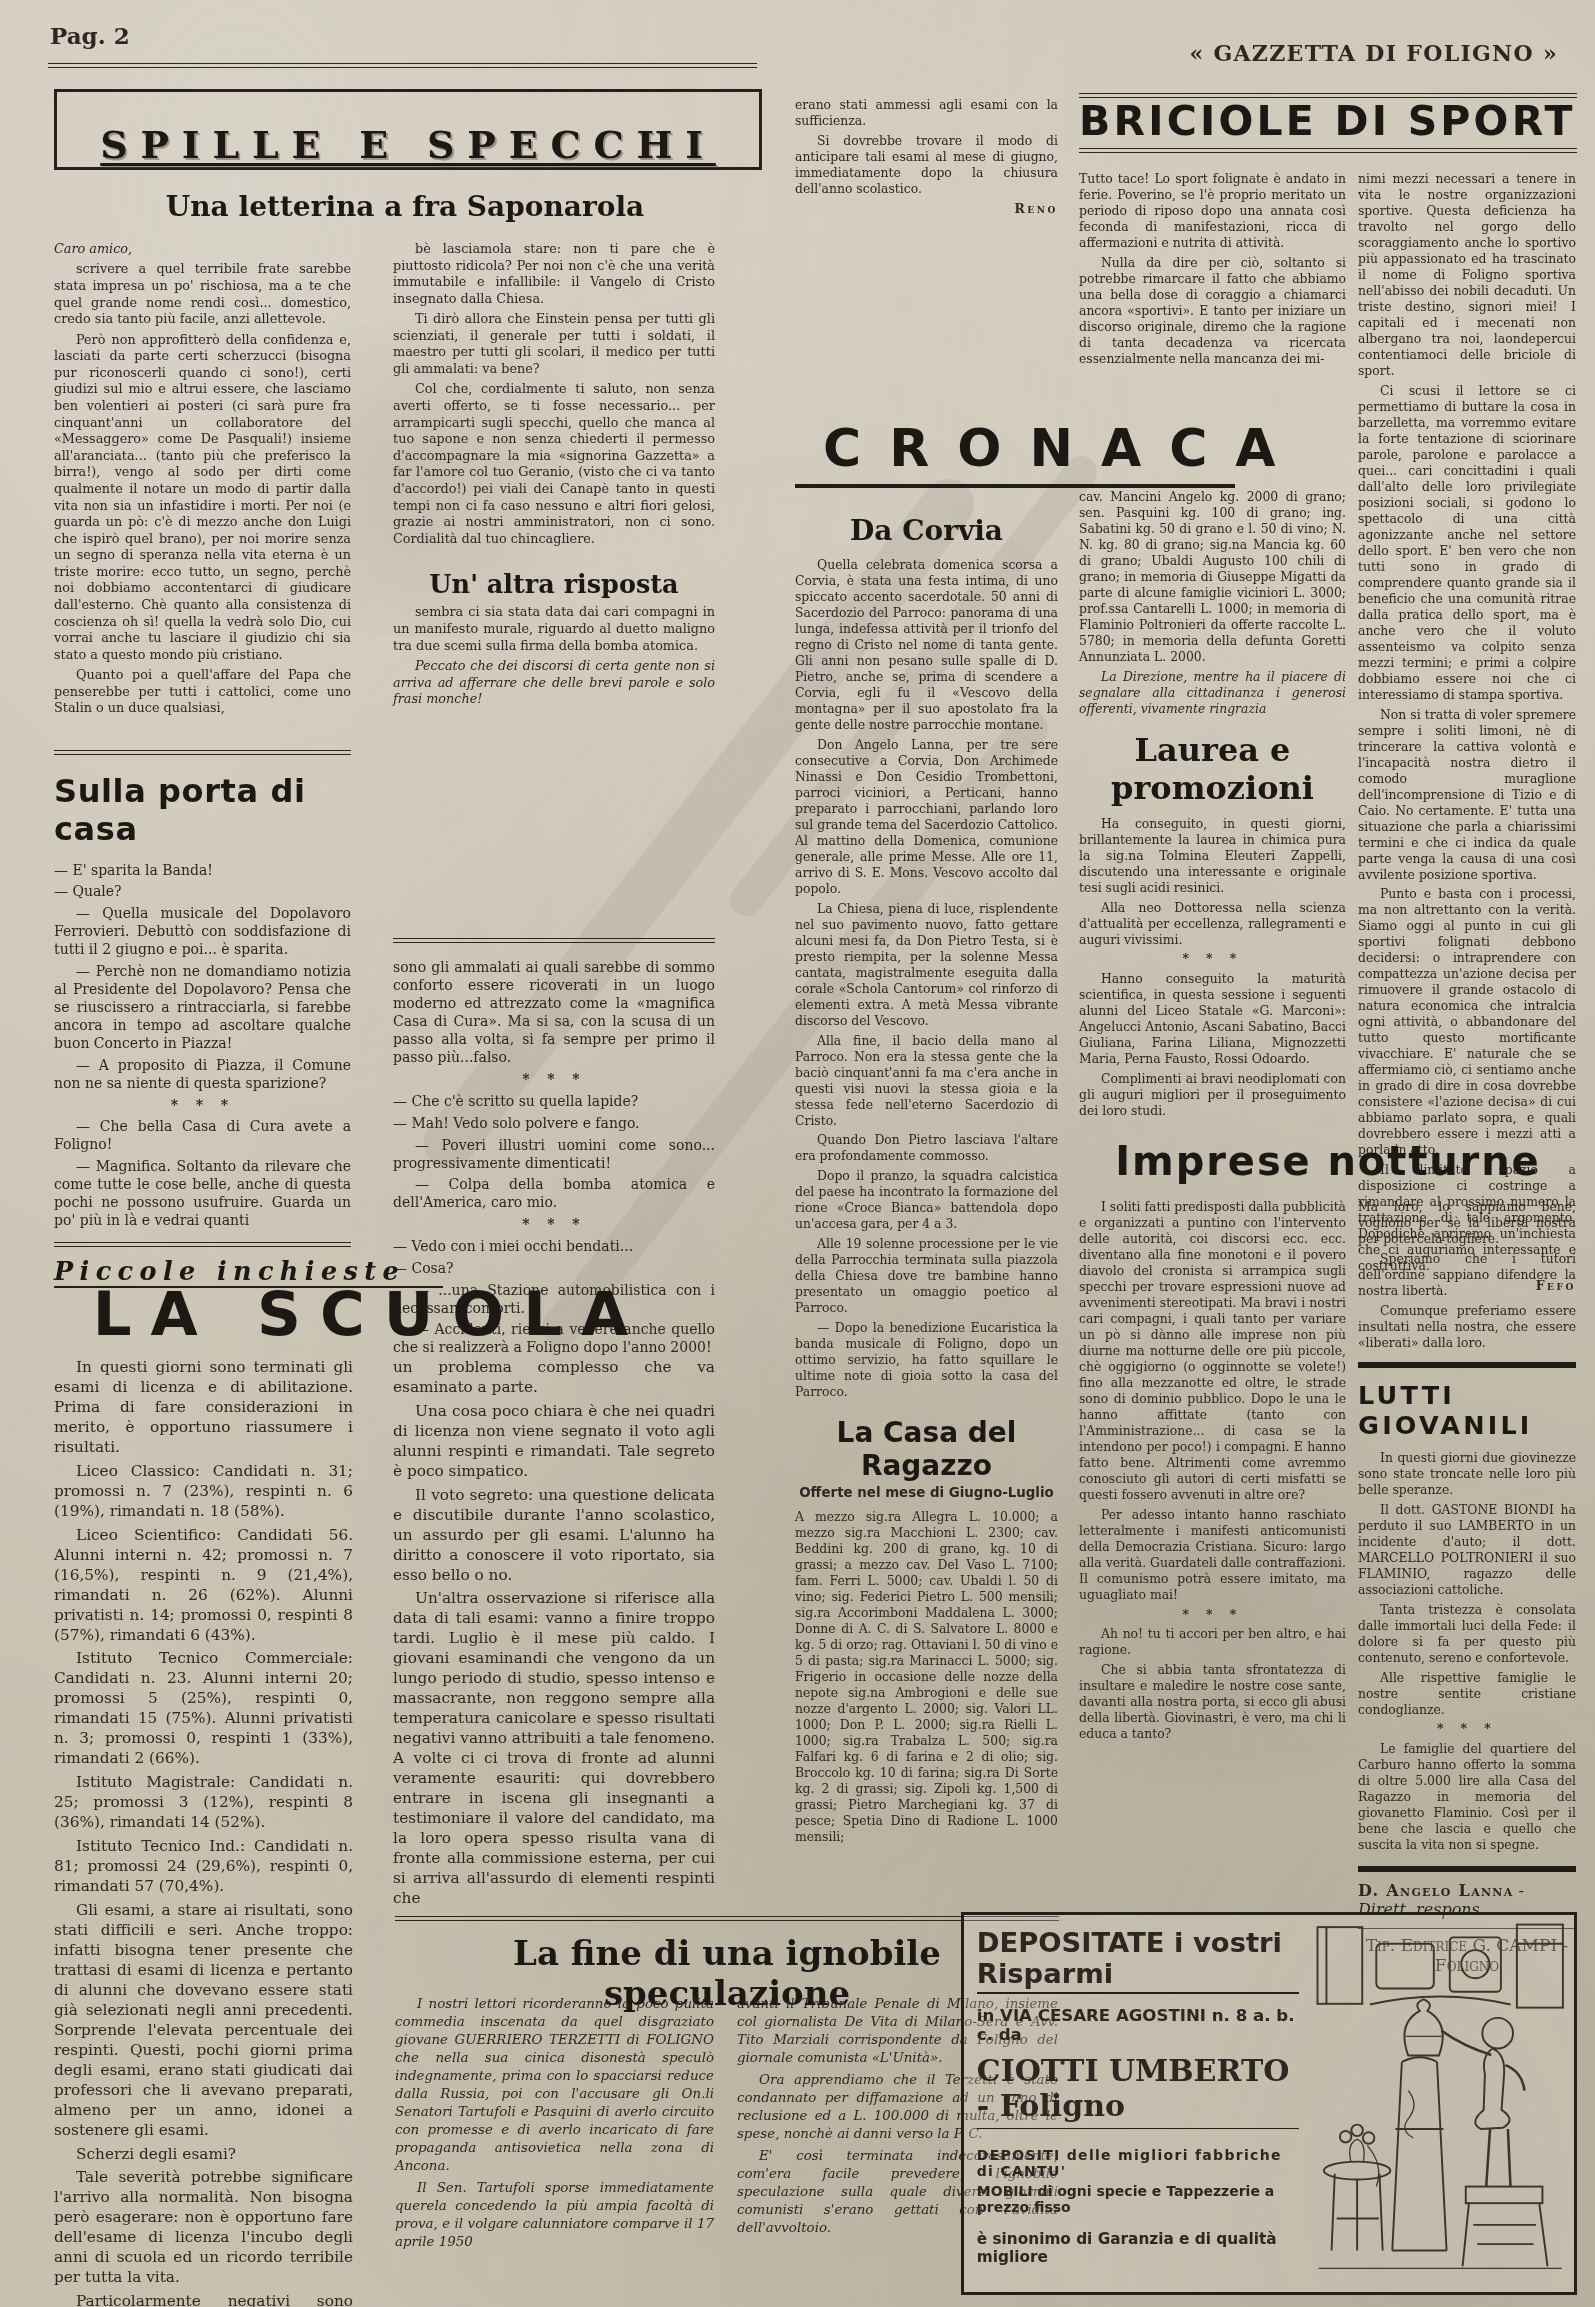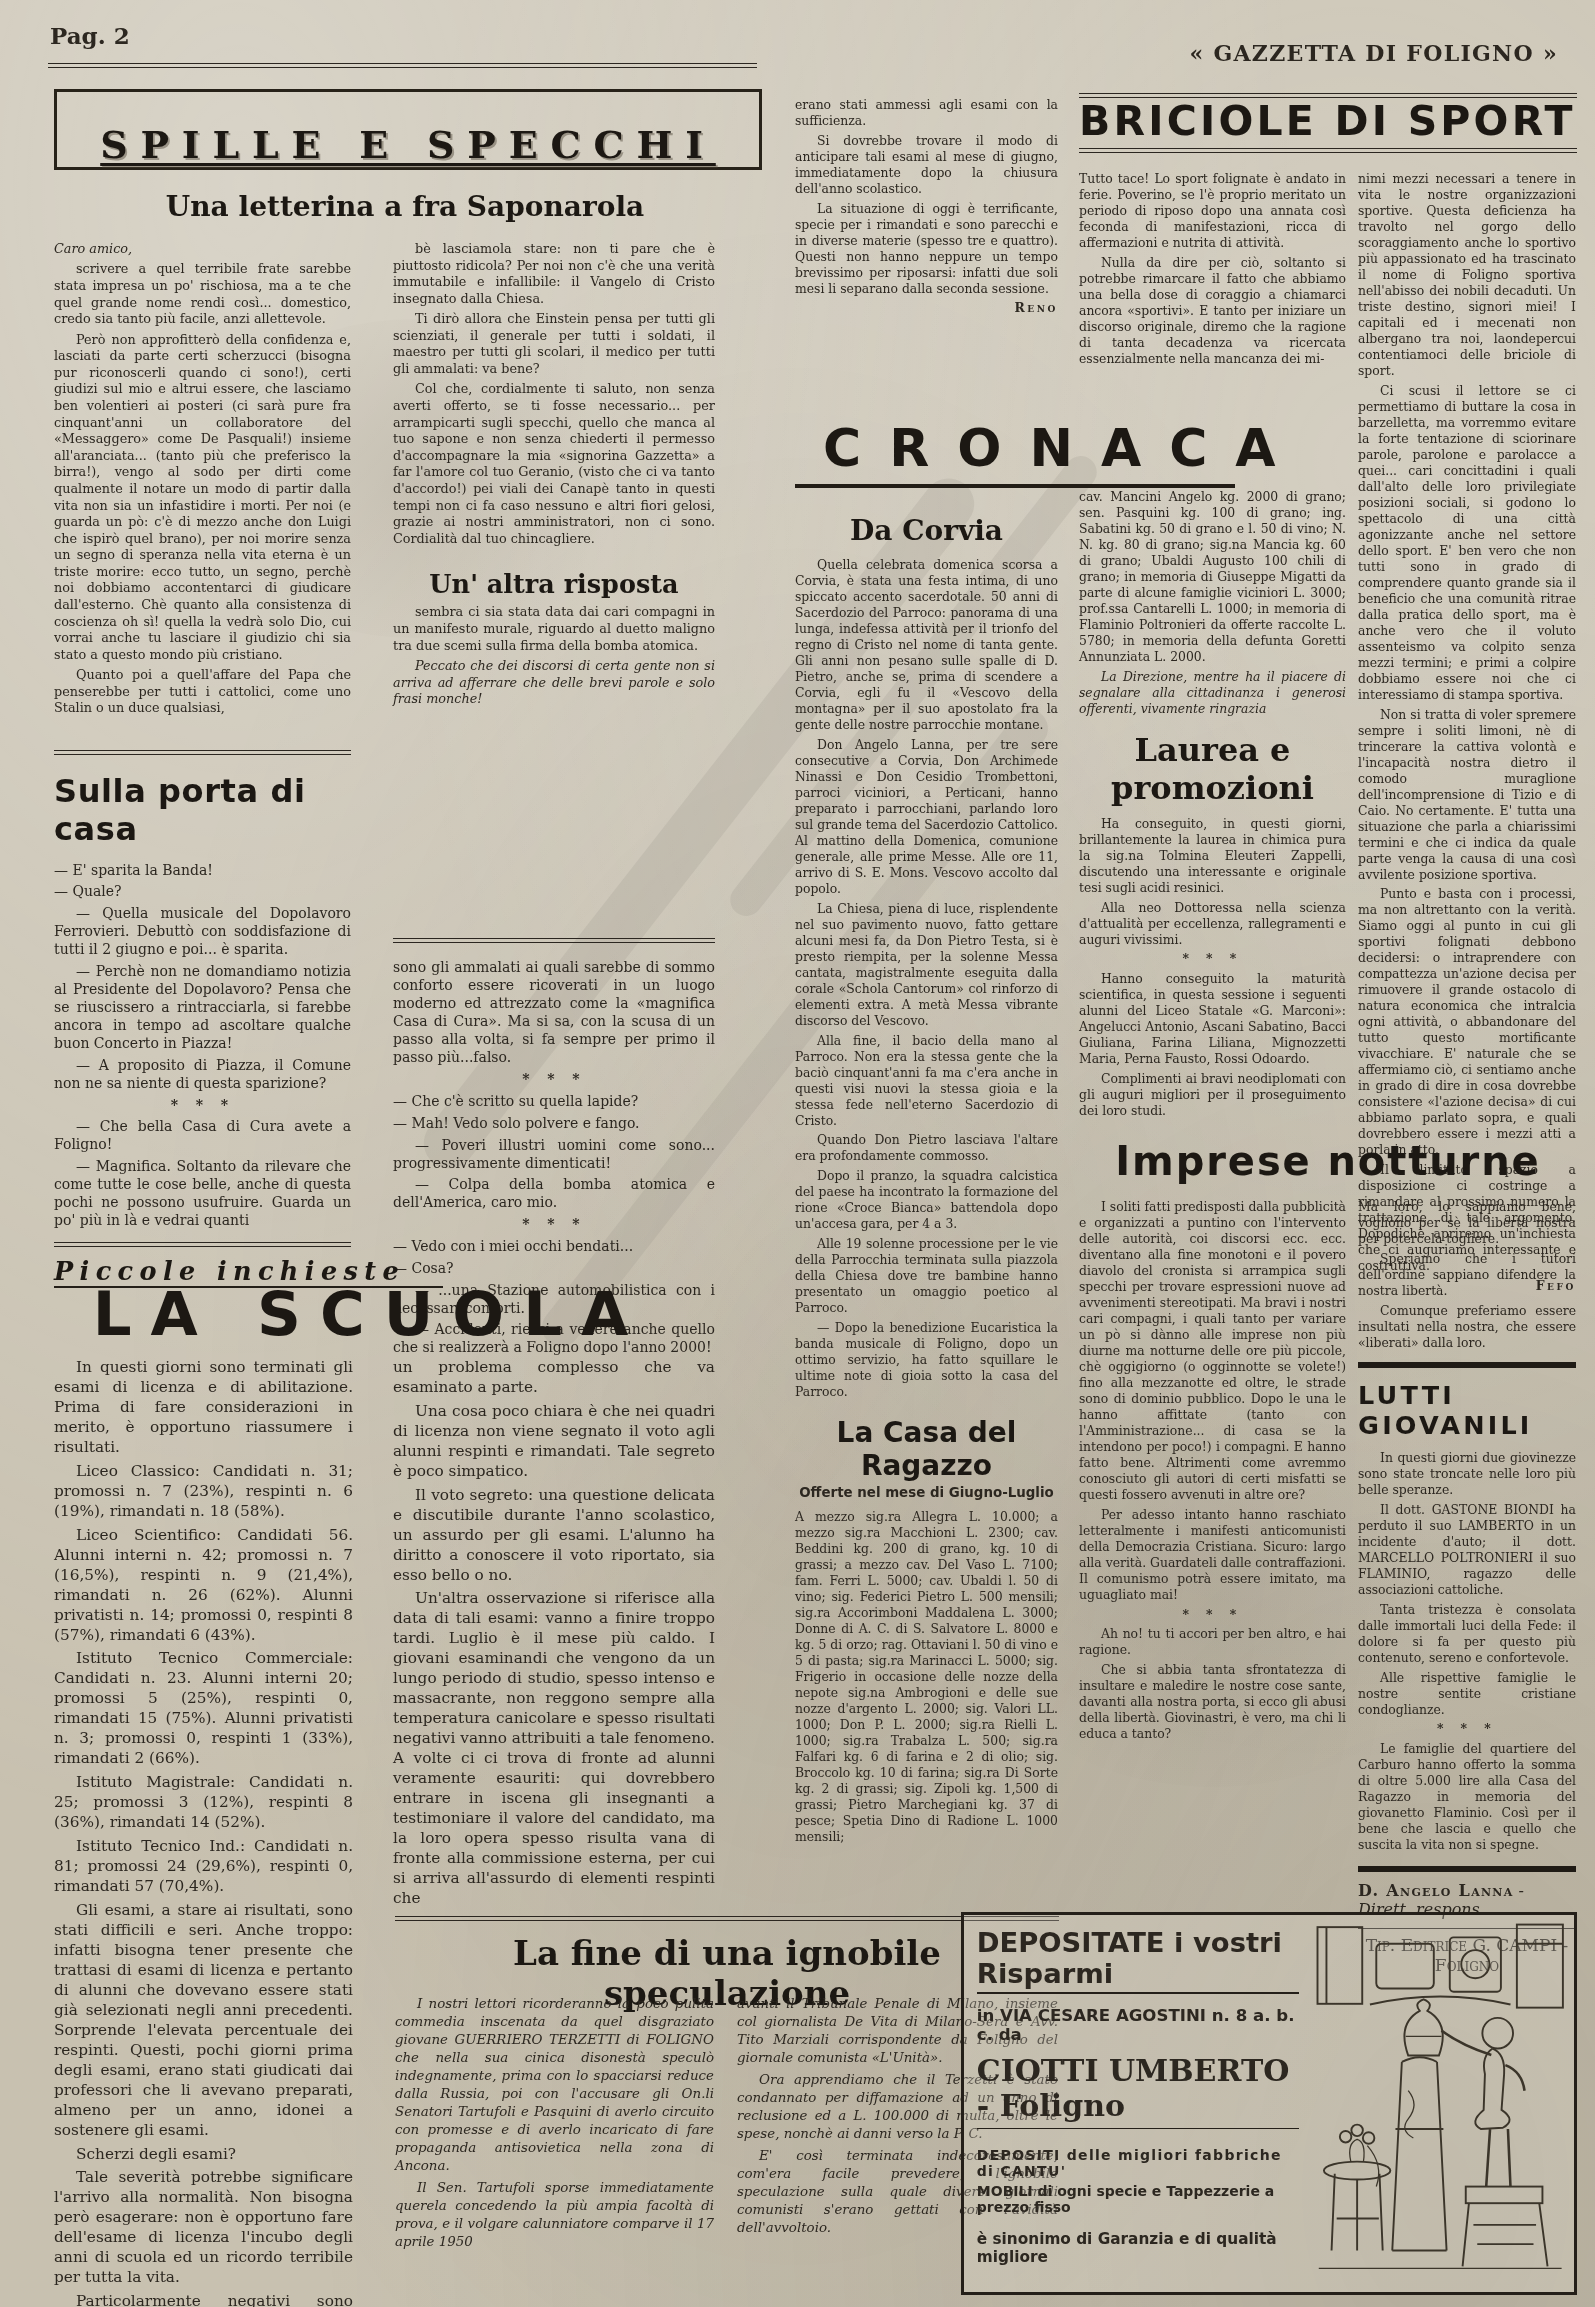"La situazione di oggi è" p { html: <p>La situazione di oggi è terrificante, specie per i rimandati e sono parecchi e in diverse materie (spesso tre e quattro). Questi non hanno neppure un tempo brevissimo per riposarsi: infatti due soli mesi li separano dalla seconda sessione.</p> -> none }
